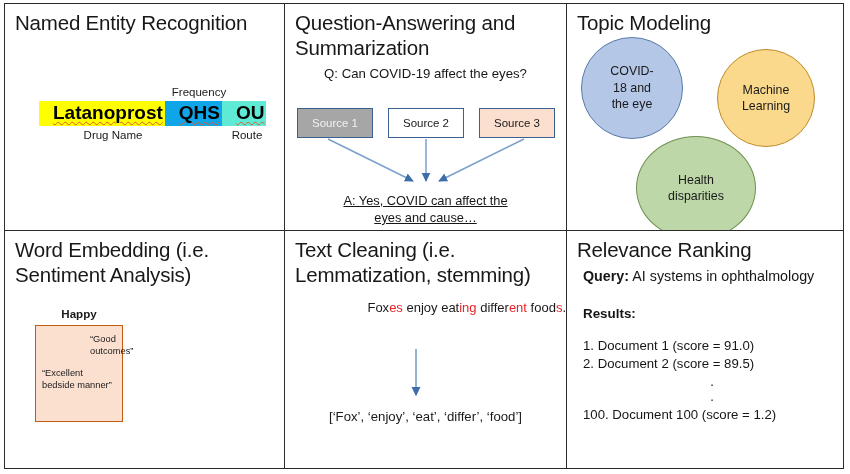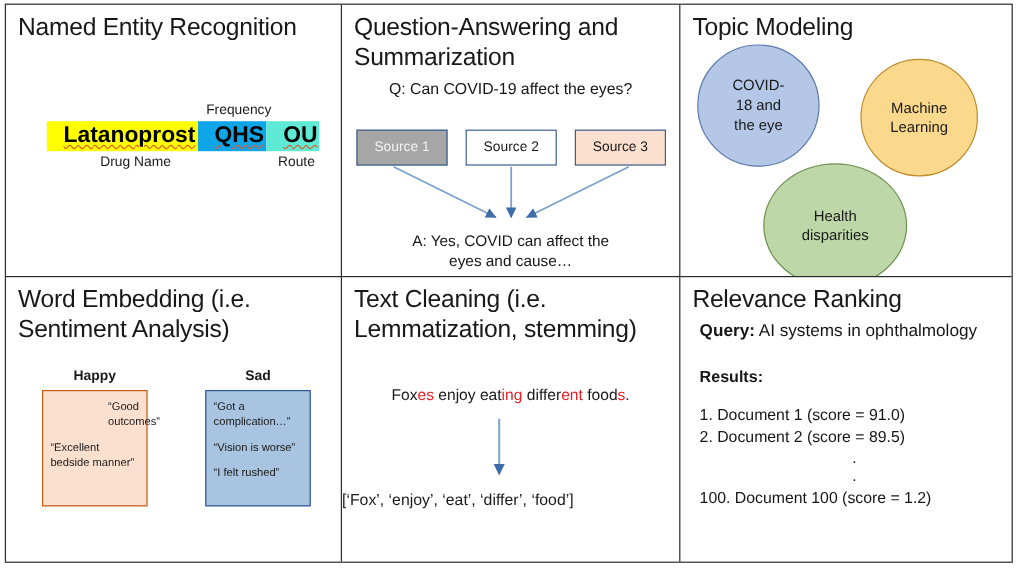"A: Yes, COVID can affect" .qa-a { text-decoration: none -> underline }
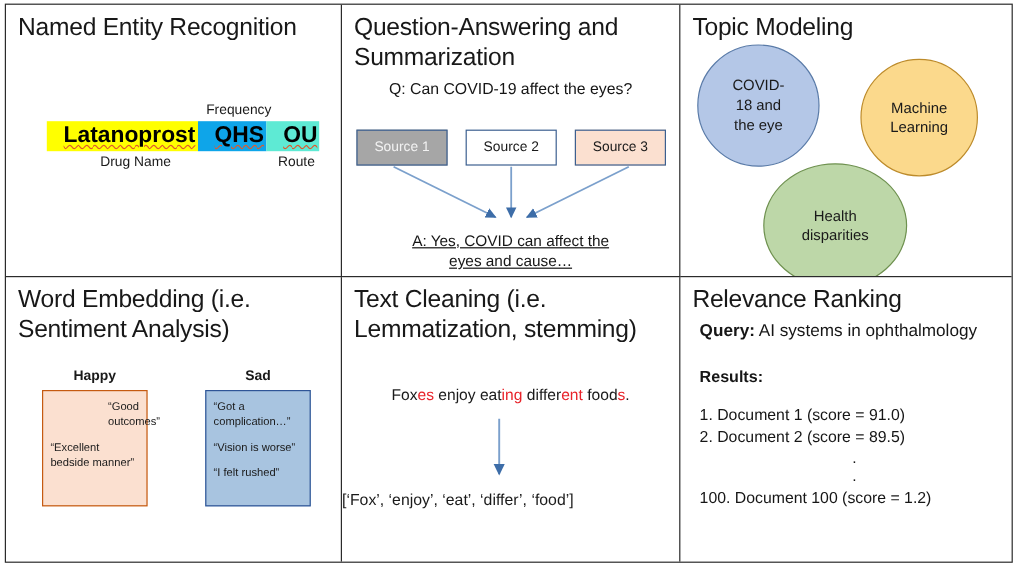"Sad" div.we-col { html: <div> <div>Sad</div> <div> <p>“Got a complication…”</p> <p>“Vision is worse”</p> <p>“I felt rushed”</p> </div> </div> -> none }
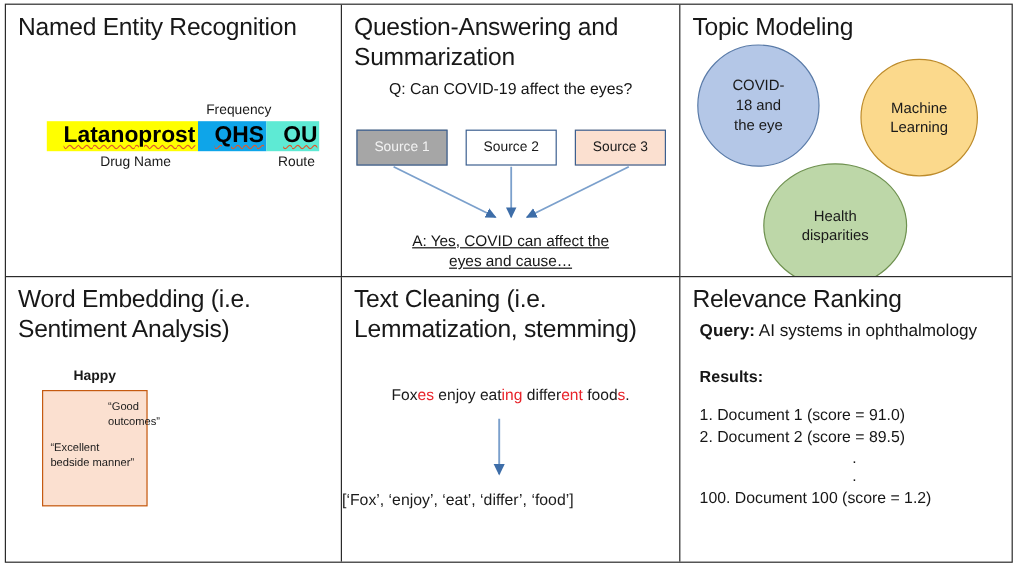"Foxes enjoy eating different foods." .tc-sent { text-align: center -> right; top: 90px -> 69px }
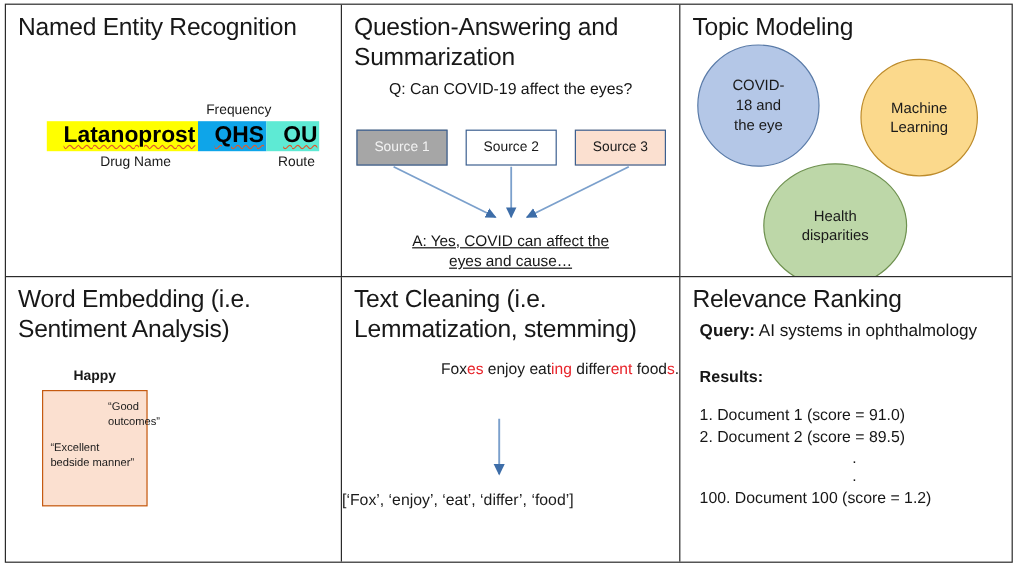"[‘Fox’, ‘enjoy’, ‘eat’, ‘differ’," .tc-out { text-align: none -> center }
